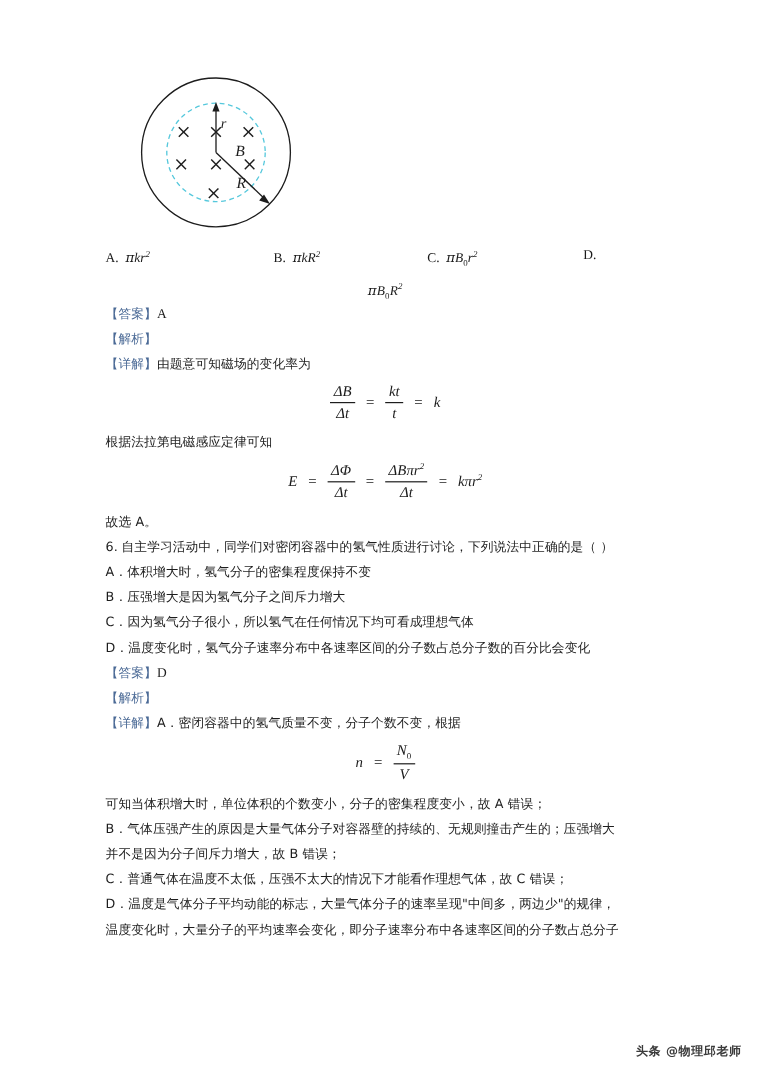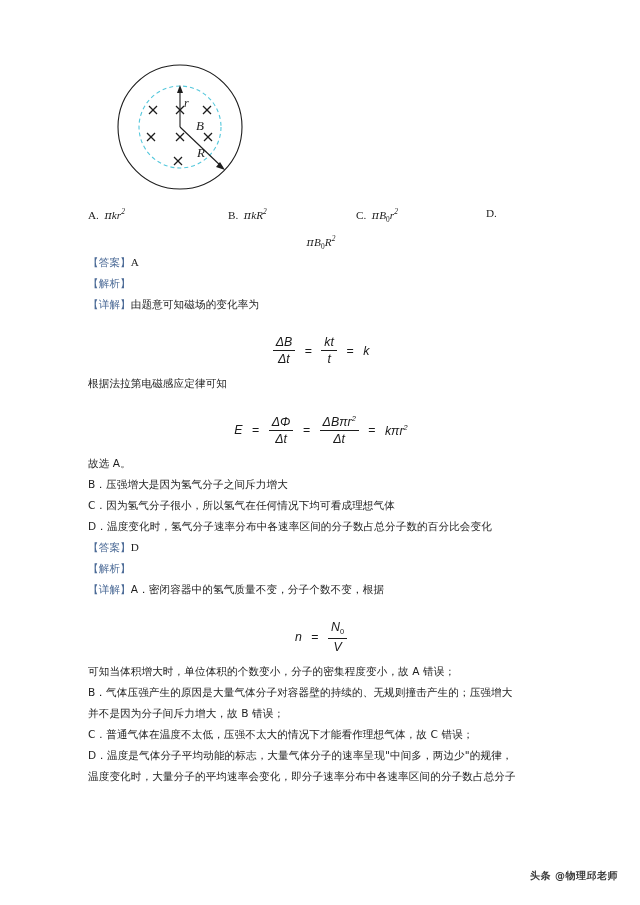"ΔB" .math-center { font-family: Liberation Sans, sans-serif -> Liberation Serif, serif; margin: 20px 0 7px 0 -> 4px 0 7px 0 }
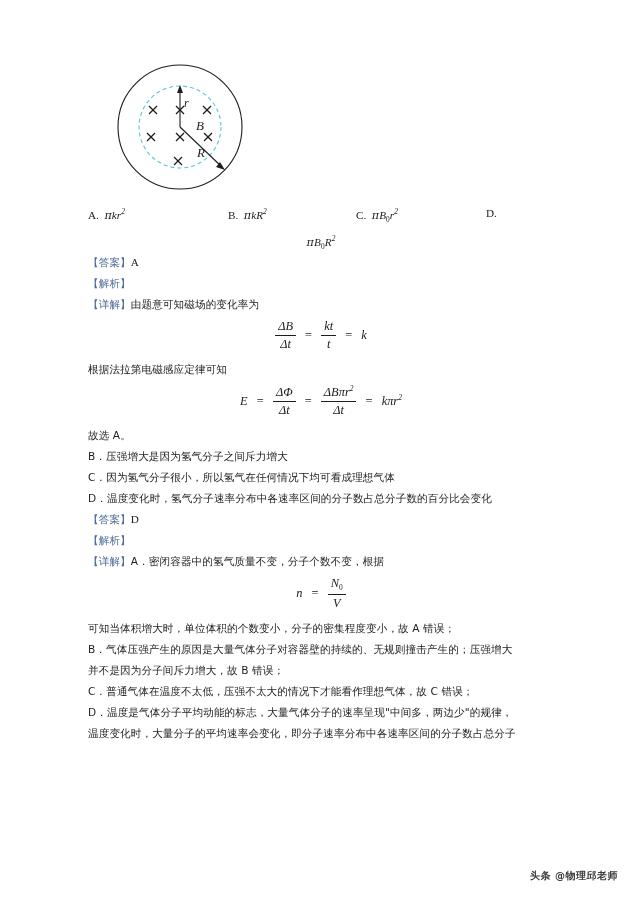"6. 自主学习活动中，同学们对密闭容器中的氢气性质进行讨论，下列说法中正确的是（" div.line { html: none -> <div> <span>6.</span> <span>自主学习活动中，同学们对密闭容器中的氢气性质进行讨论，下列说法中正确的是（ ）</span> </div> }
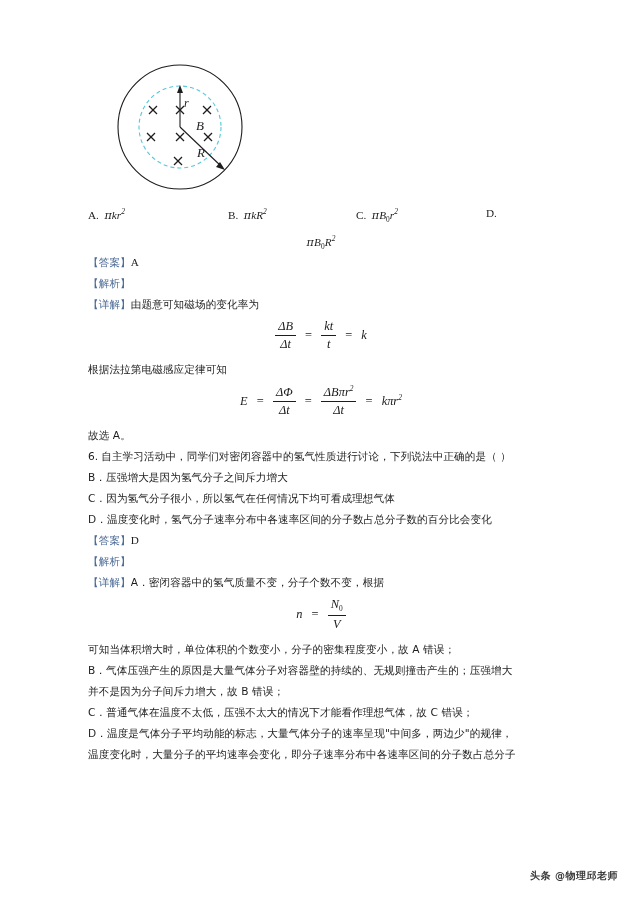"A．体积增大时，氢气分子的密集程度保持不变" div.line { html: none -> <div>A．体积增大时，氢气分子的密集程度保持不变</div> }
